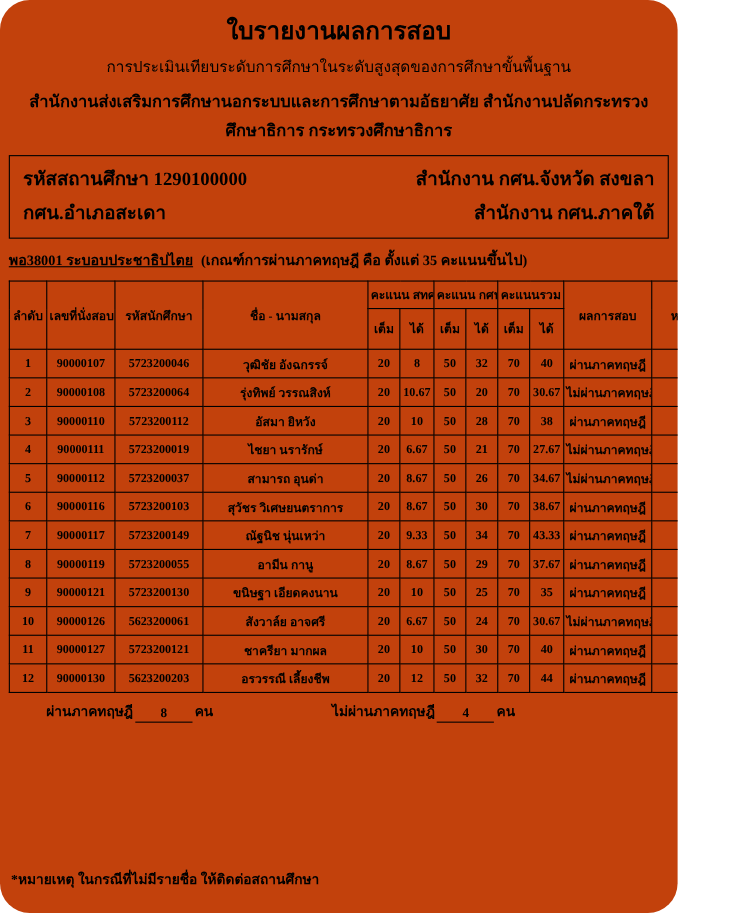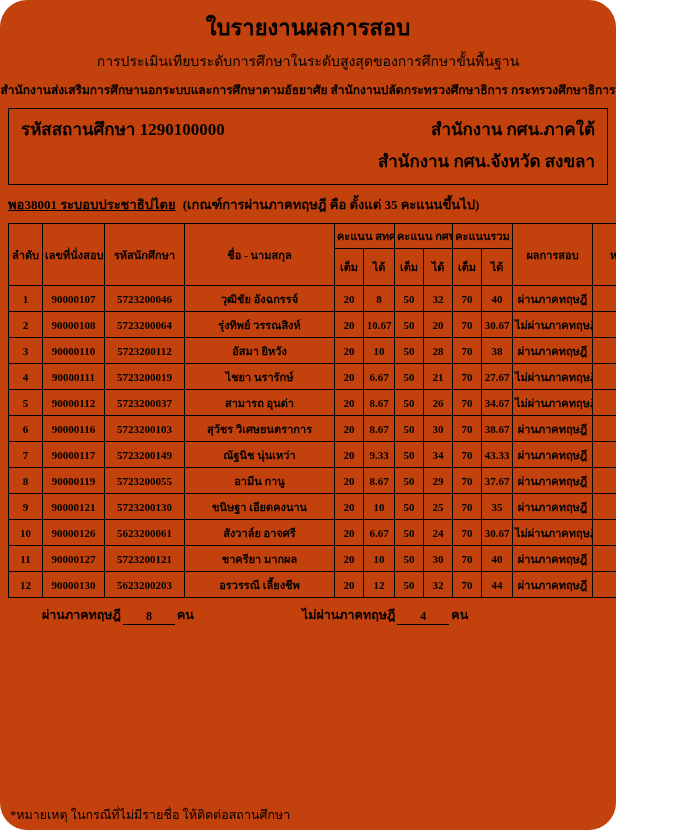"สำนักงานส่งเสริมการศึกษานอกระบบและการศึก" .agency-line { font-size: 12px -> 15px }
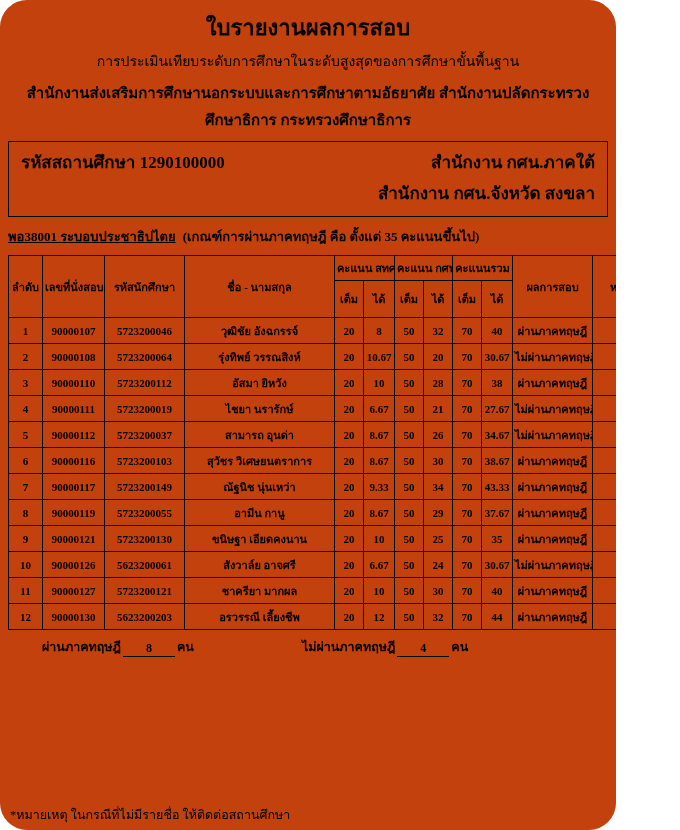"กศน.อำเภอสะเดา" div { html: none -> <div>กศน.อำเภอสะเดา</div> }
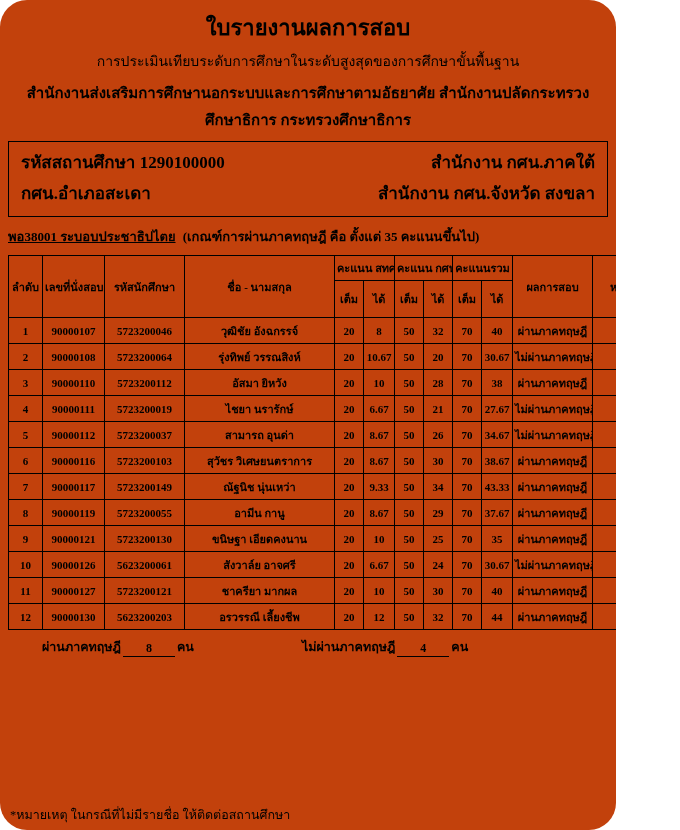"สำนักงาน กศน.ภาคใต้" div { order: before "สำนักงาน กศน.จังหวัด สงขลา" -> after "สำนักงาน กศน.จังหวัด สงขลา" }
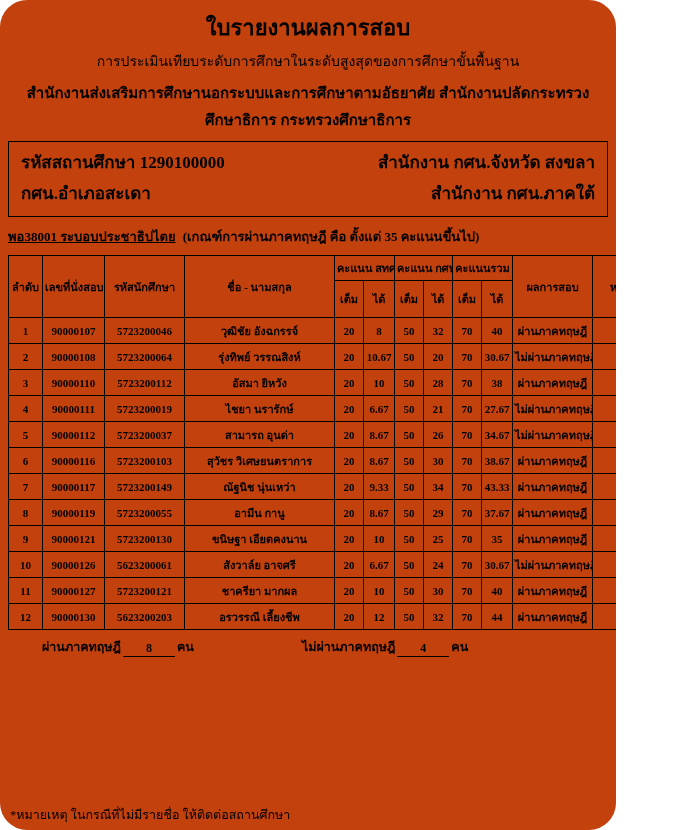"*หมายเหตุ ในกรณีที่ไม่มีรายชื่อ" .footer-note { bottom: 5px -> 20px; font-weight: normal -> bold }
